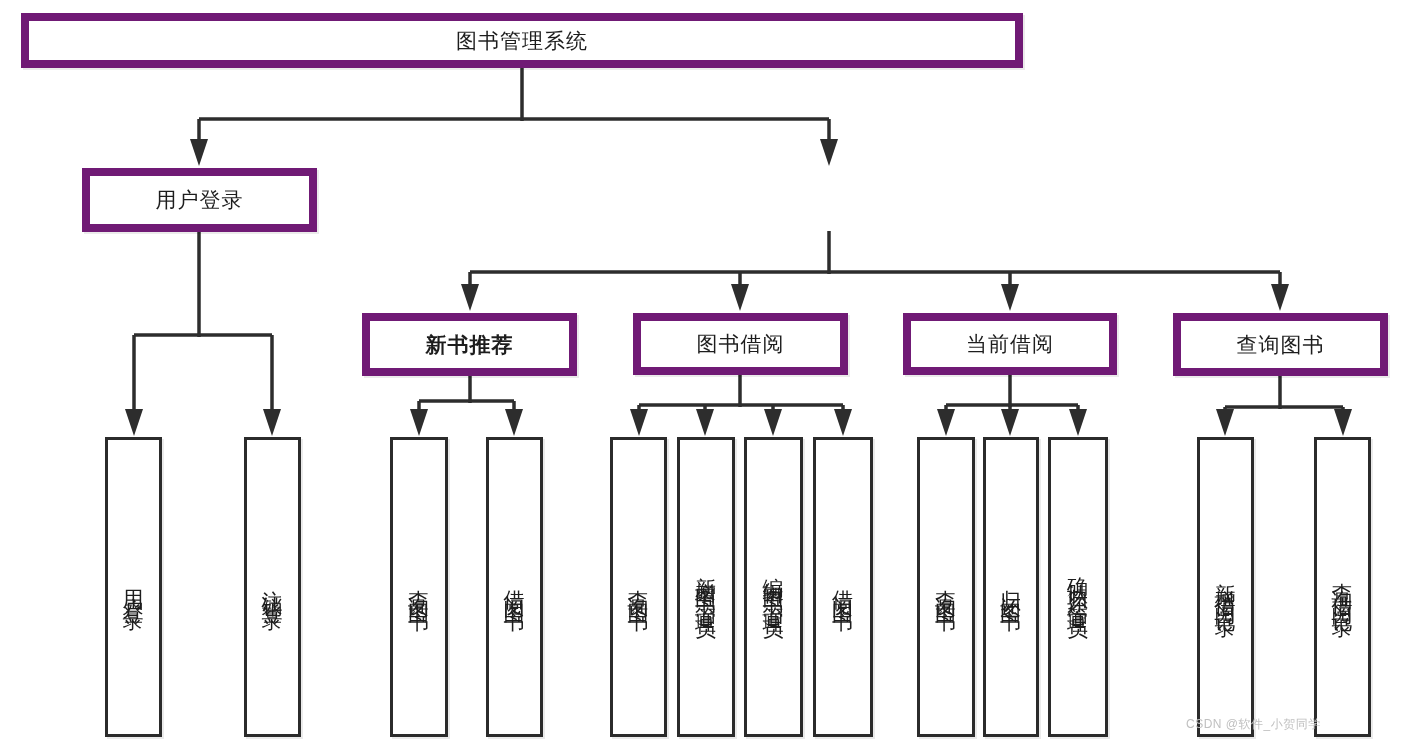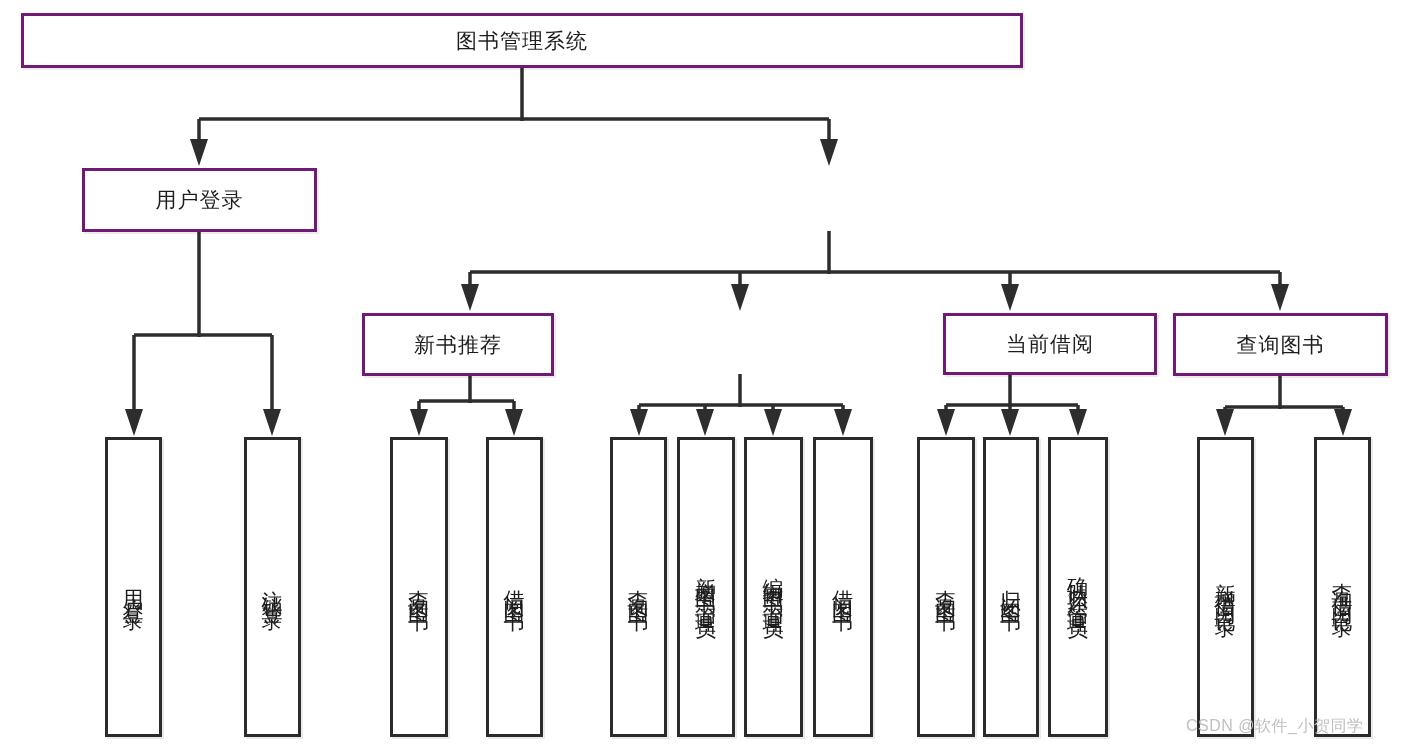"图书管理系统" .hnode { border: 3px solid #701a75 -> 8px solid #701a75 }
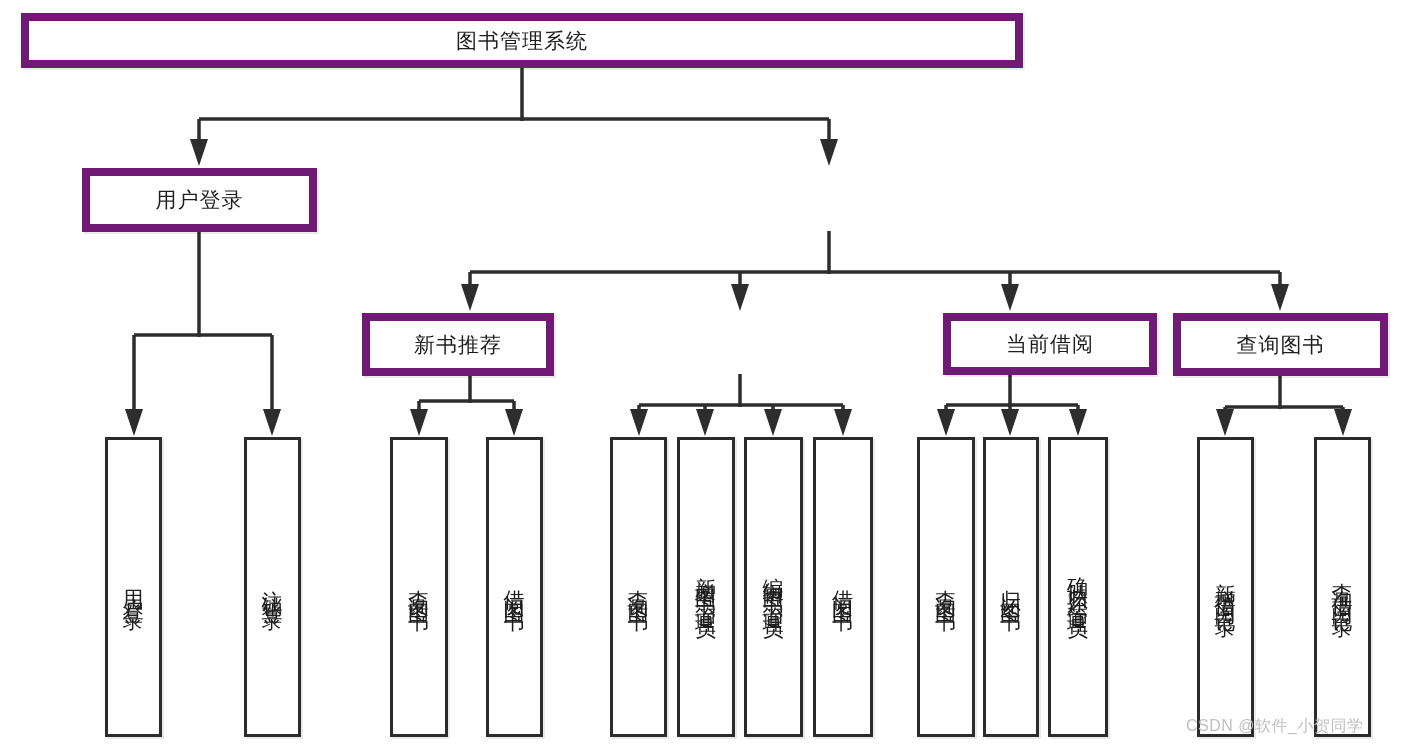"新书推荐" .pos-l3-0 { font-weight: none -> bold; width: 192px -> 215px }
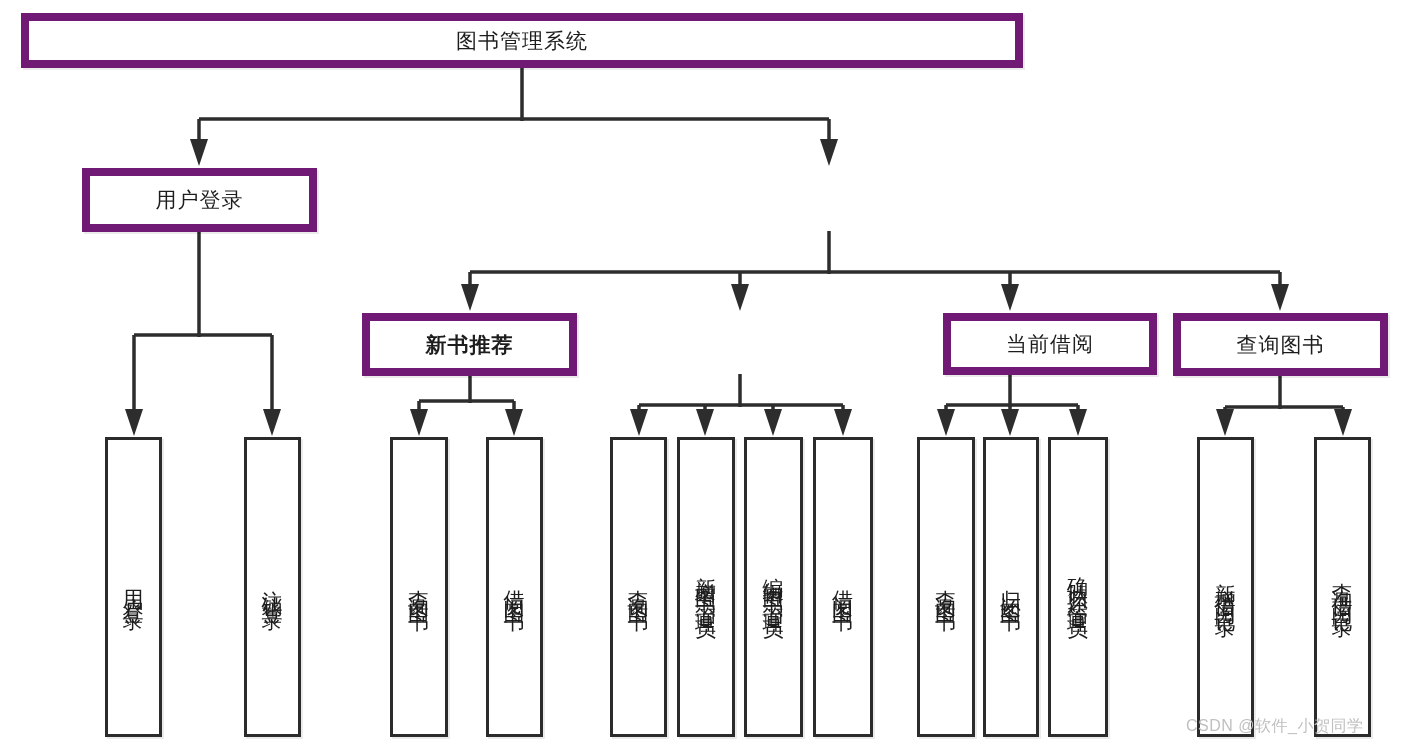"图书借阅" div.hnode { html: none -> <div> <span>图书借阅</span> </div> }
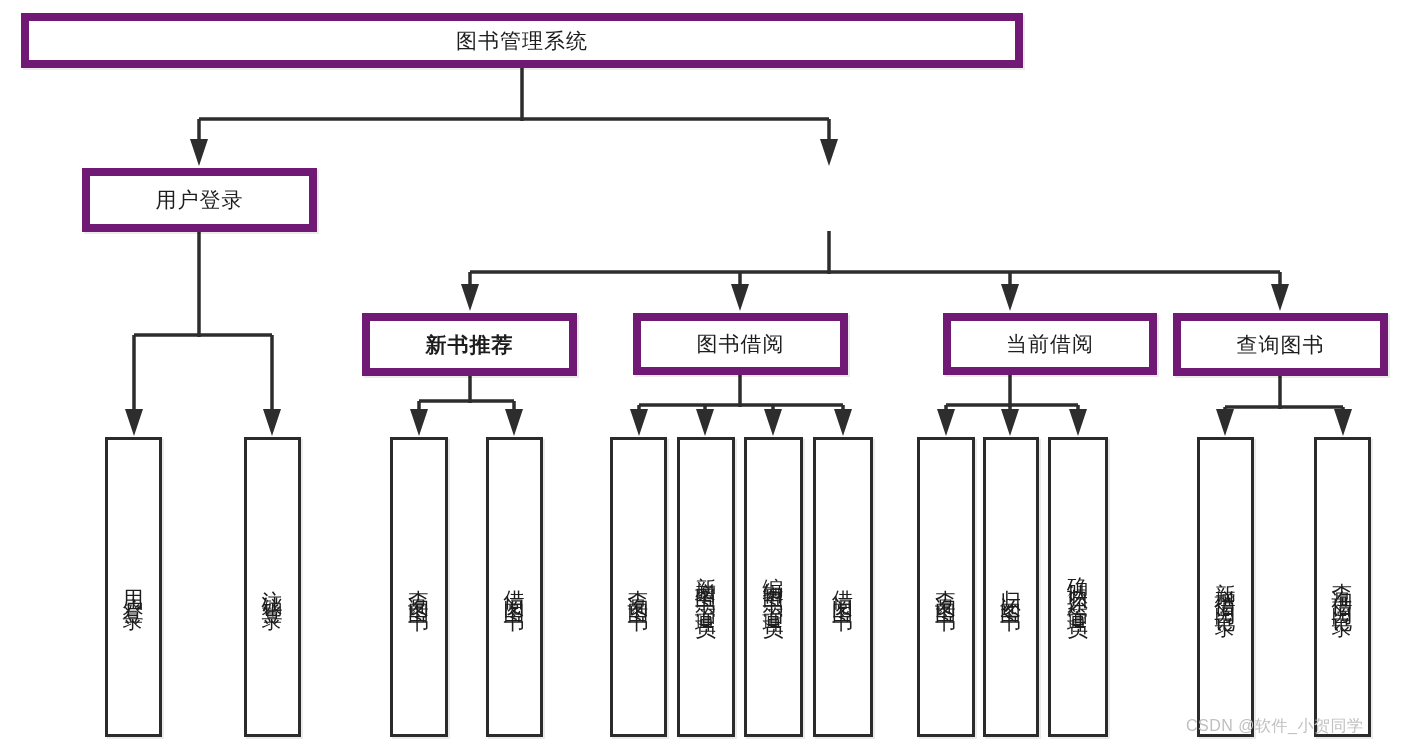"当前借阅" .pos-l3-2 { margin-left: 40px -> none }
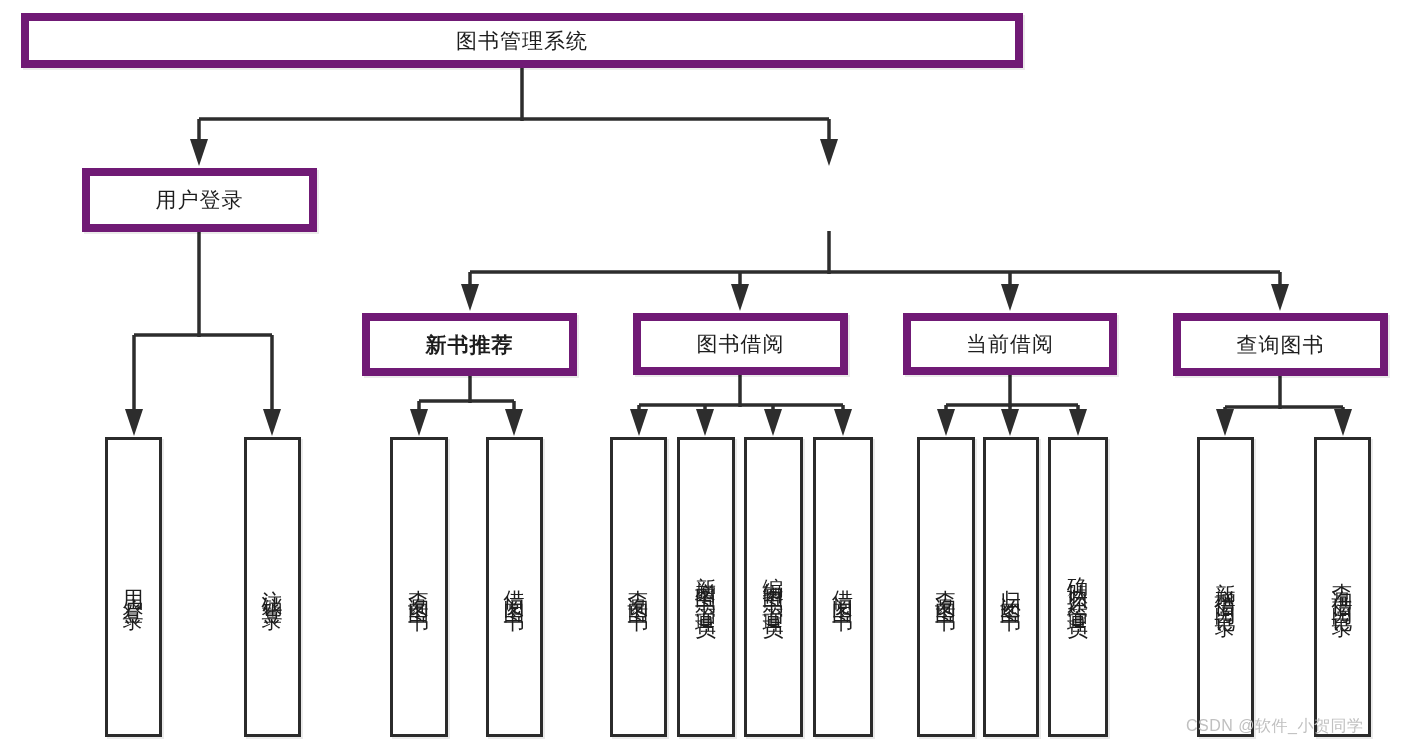"CSDN @软件_小贺同学" .watermark { font-size: 16px -> 12px }
